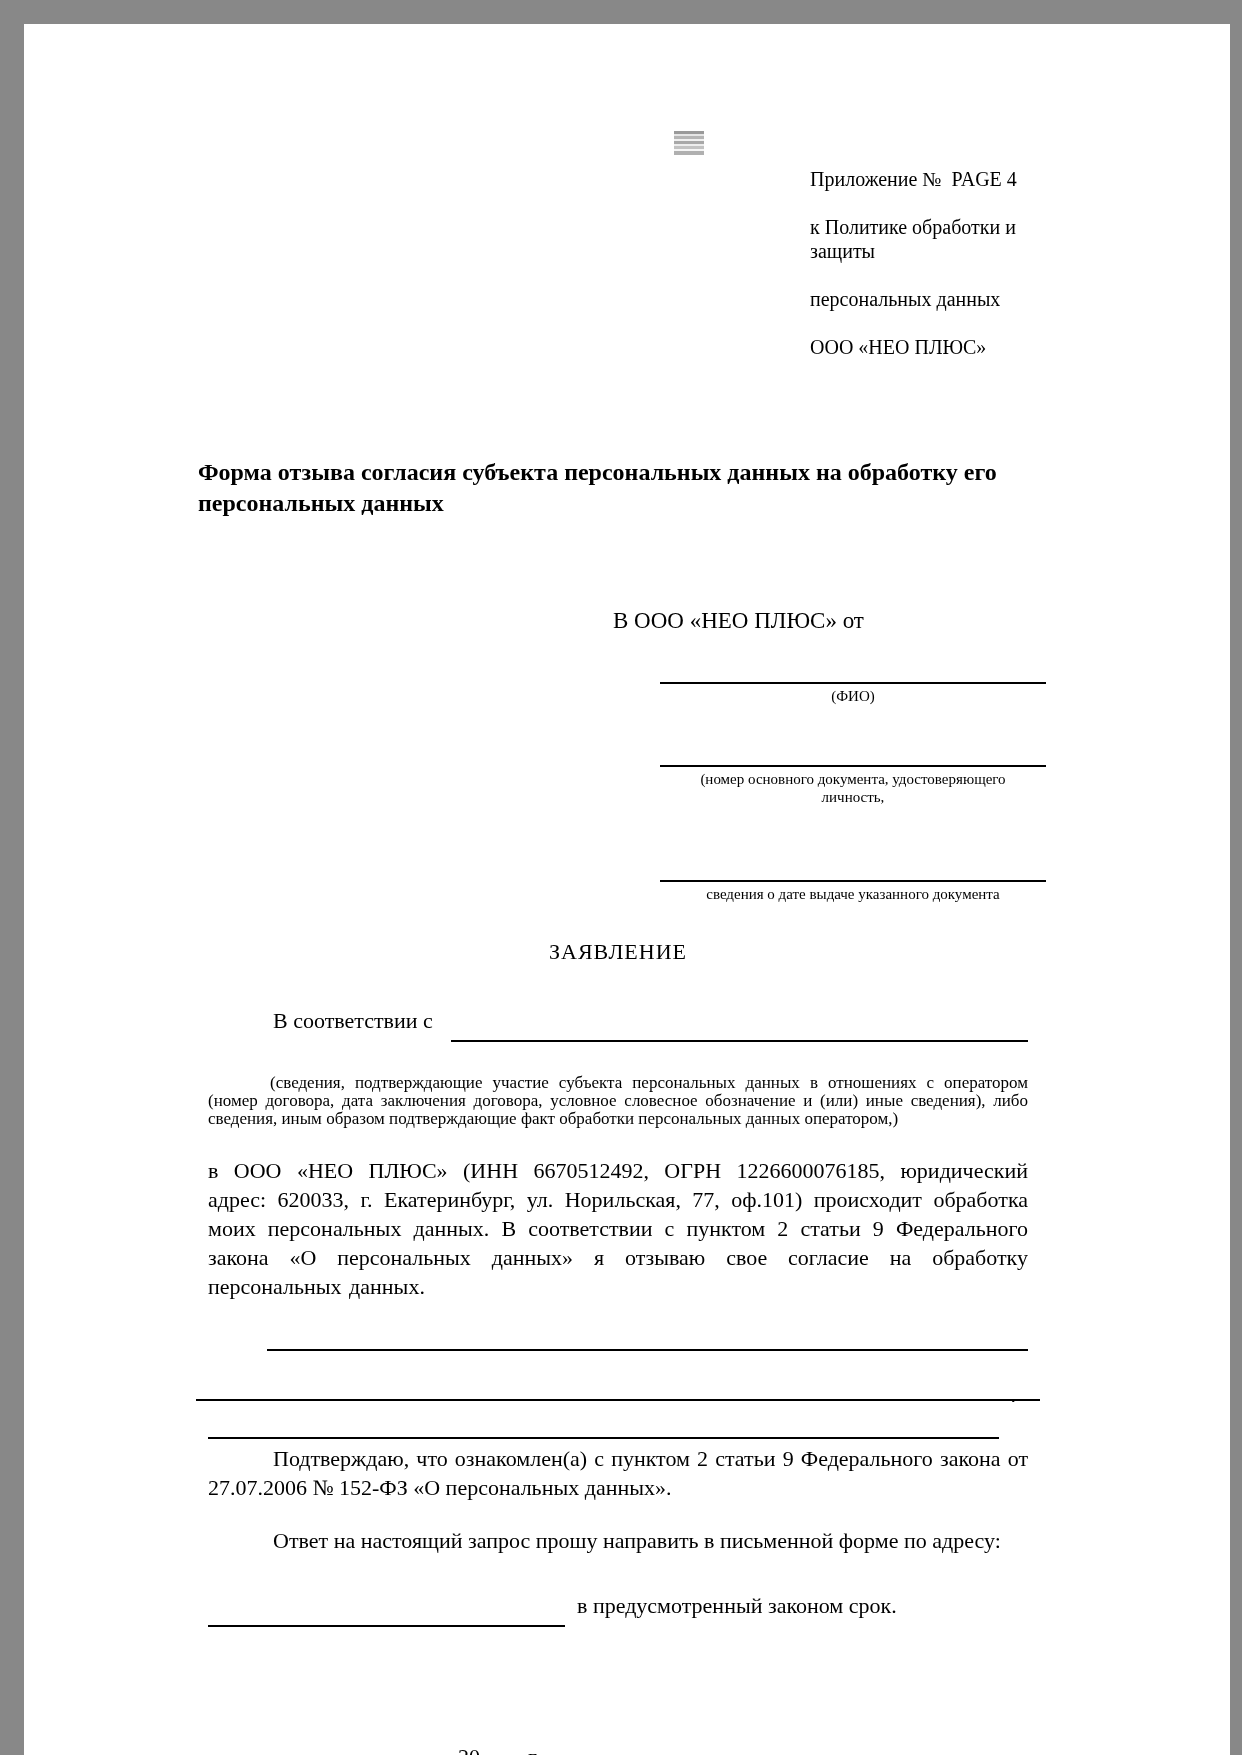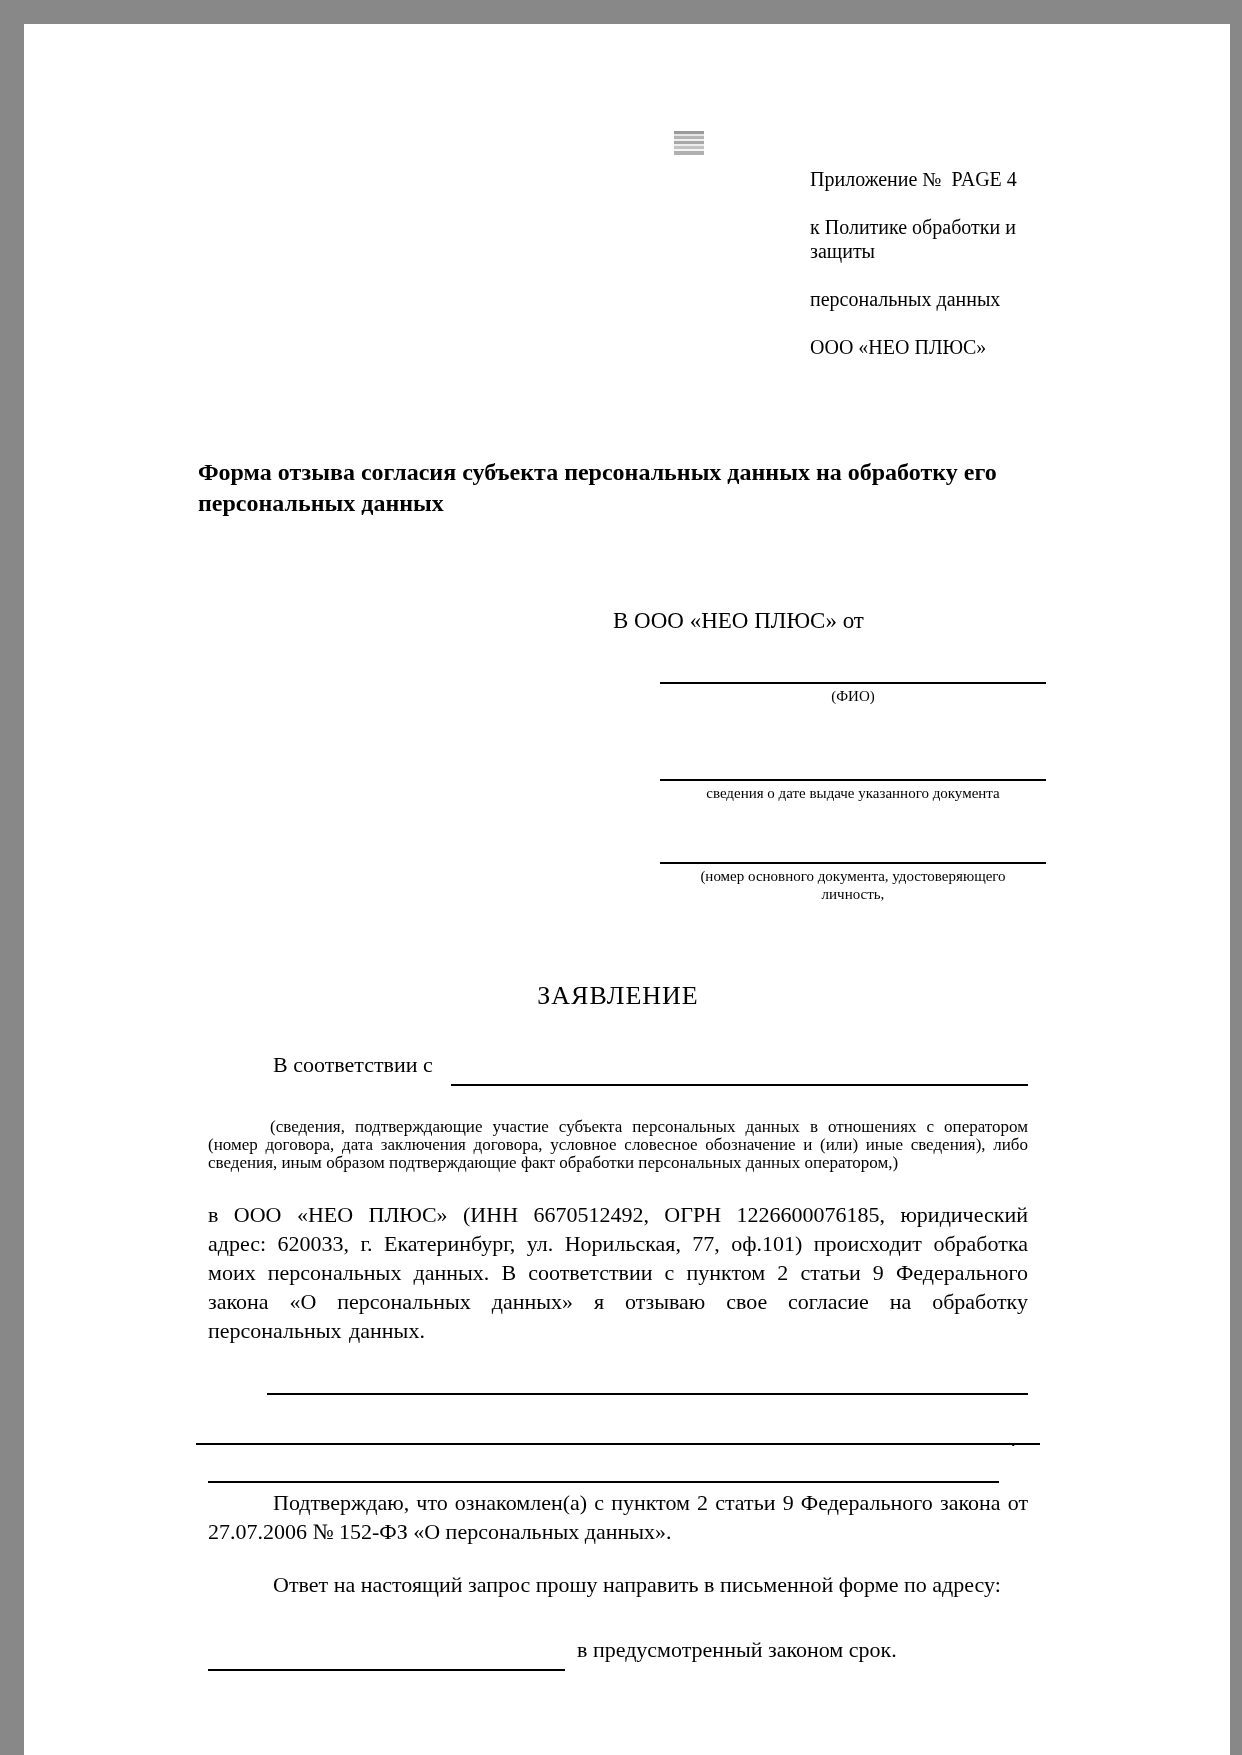"сведения о дате выдаче указанного" div.field { order: before "(номер основного документа," -> after "(номер основного документа," }
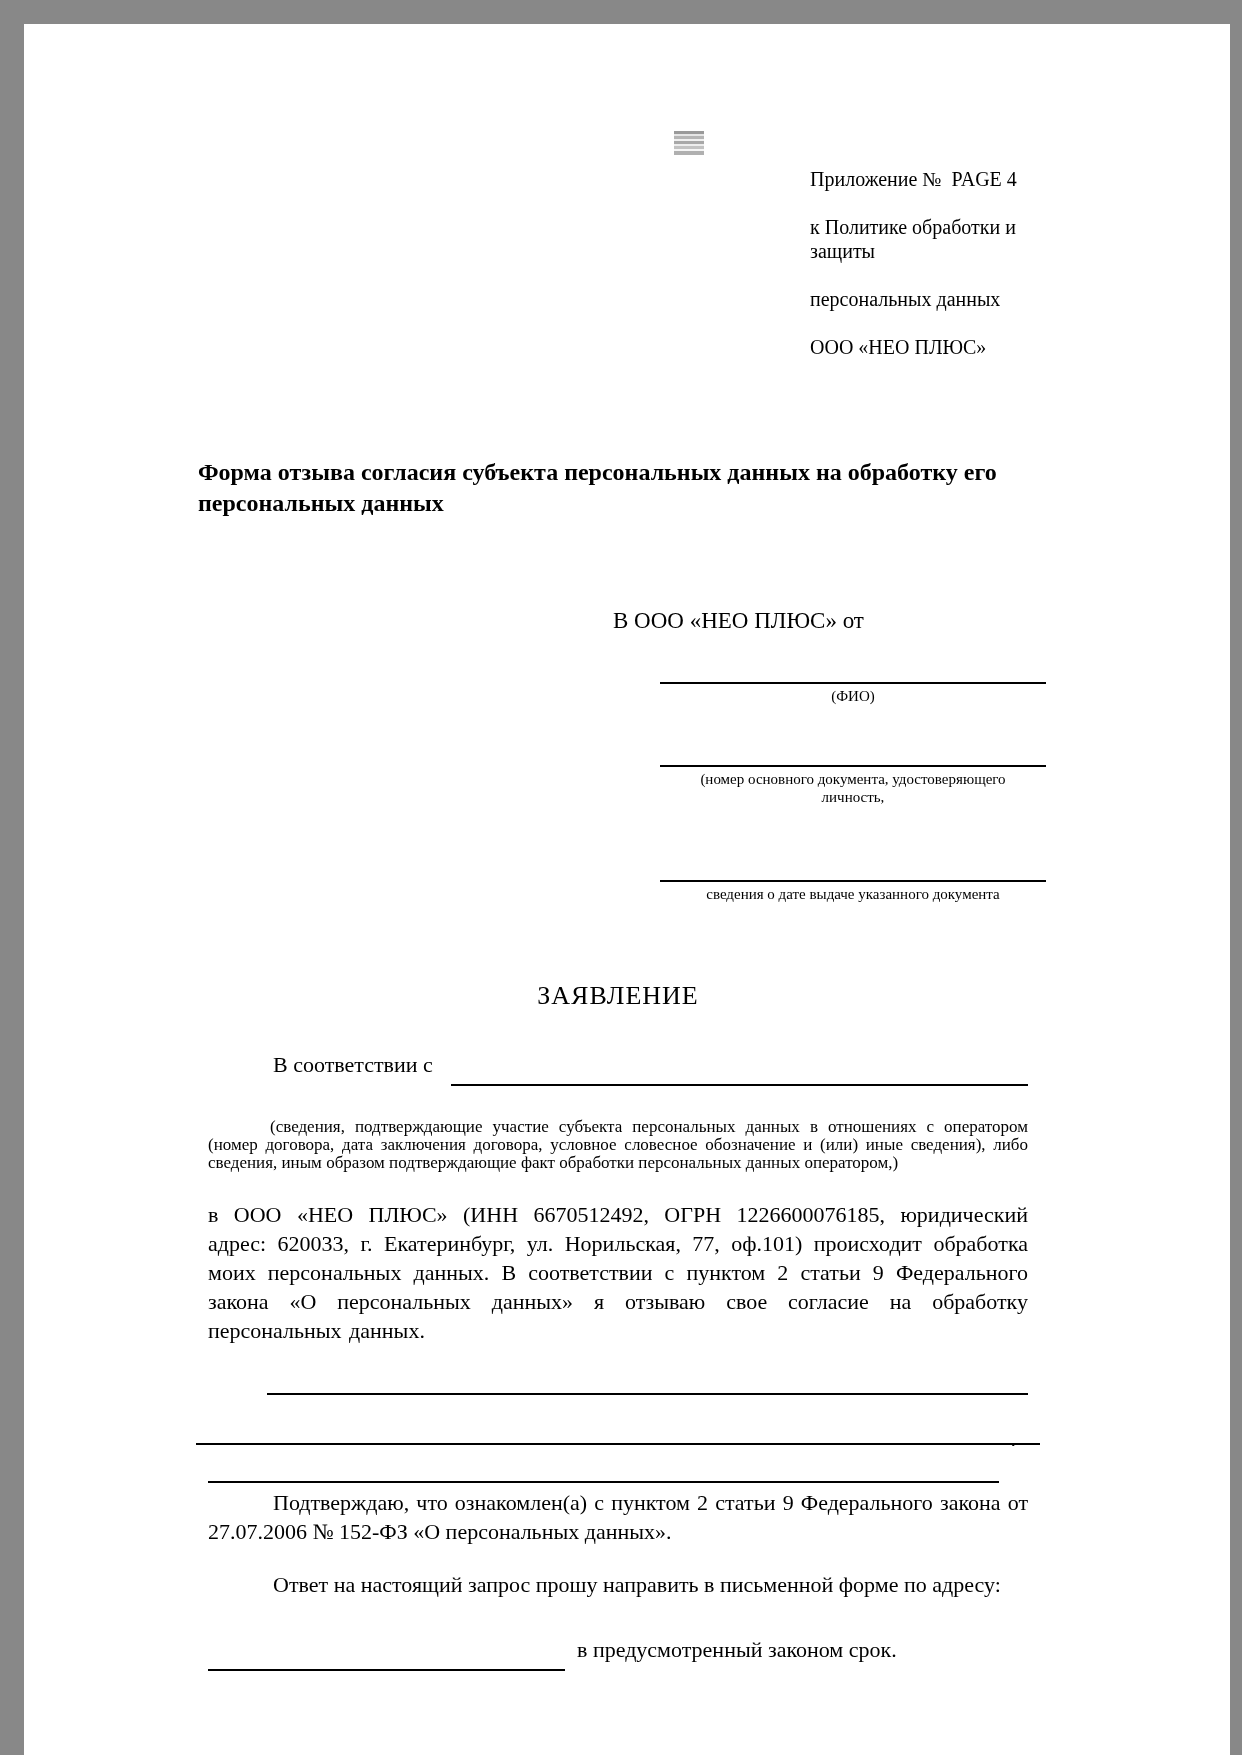"ЗАЯВЛЕНИЕ" .heading { font-size: 26px -> 22px; margin-top: 44px -> none }
